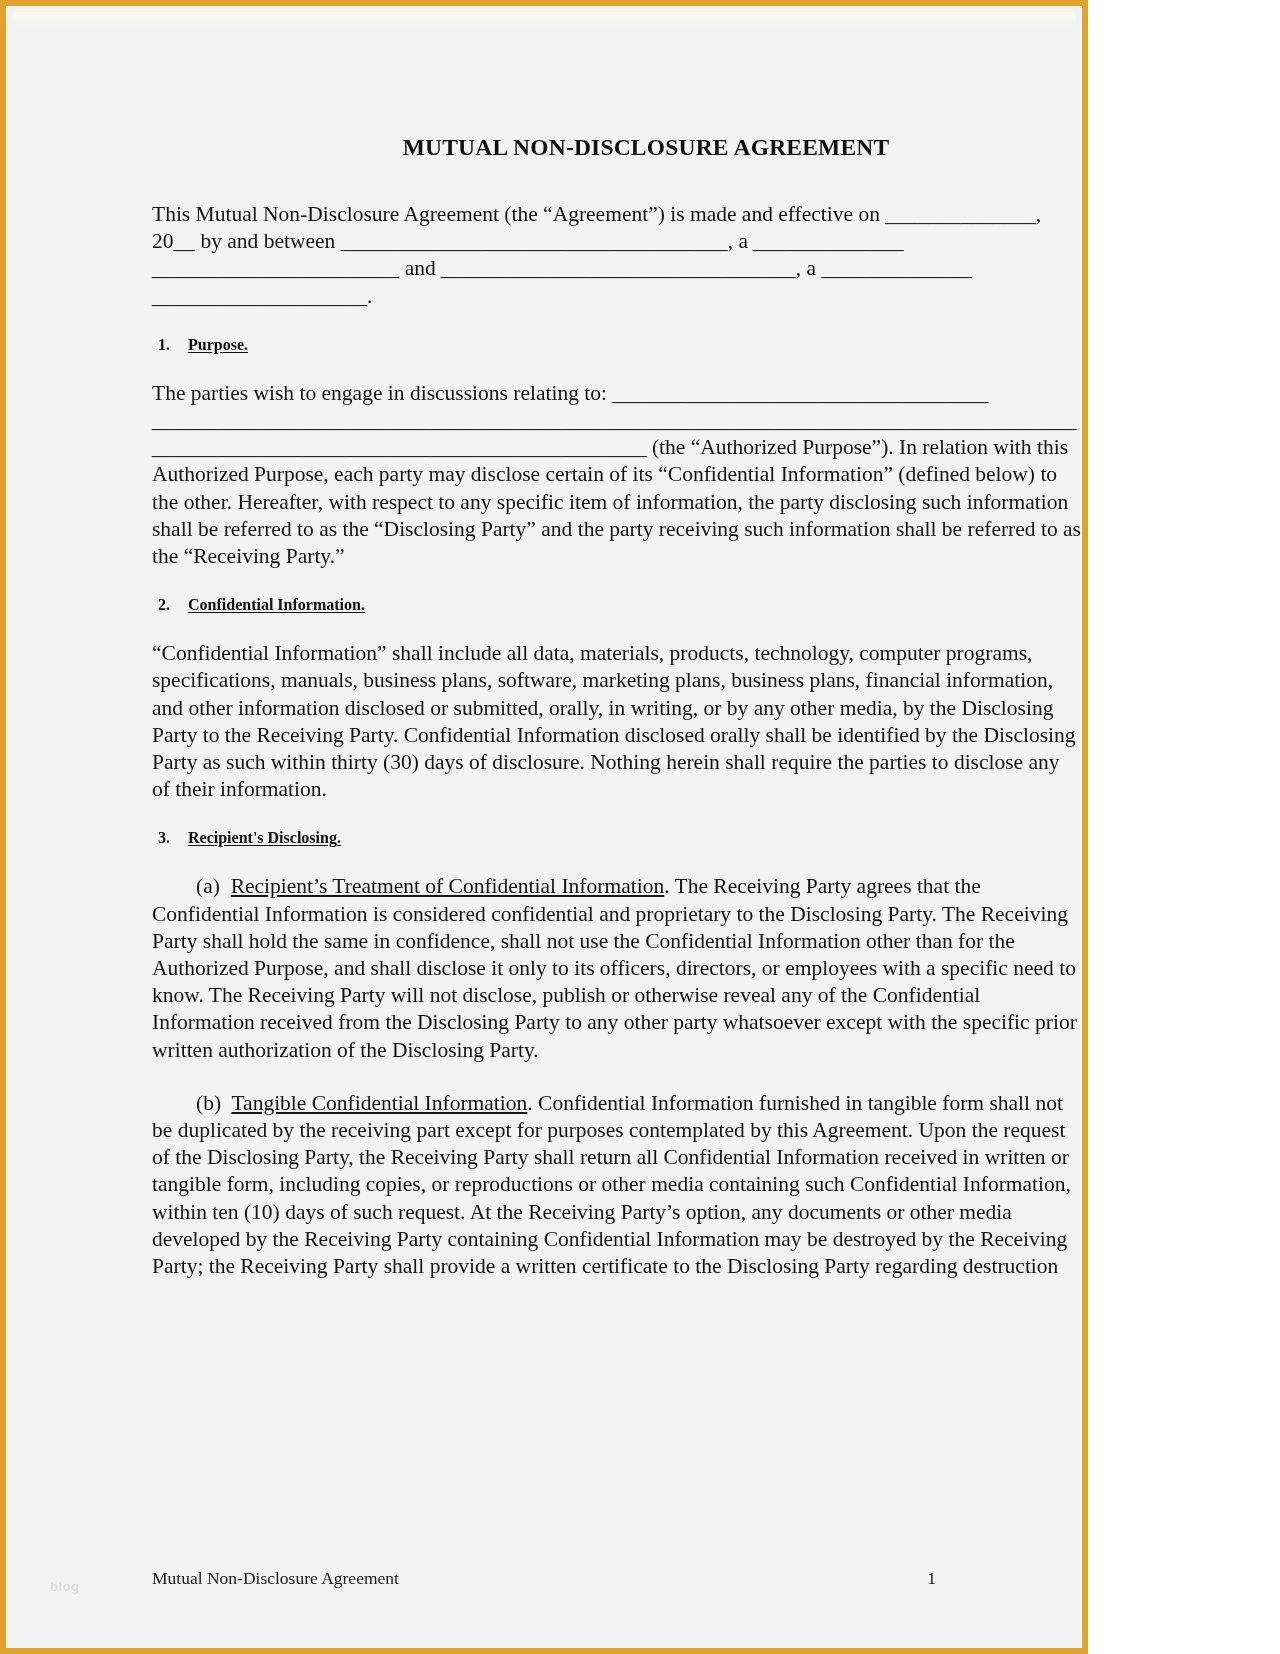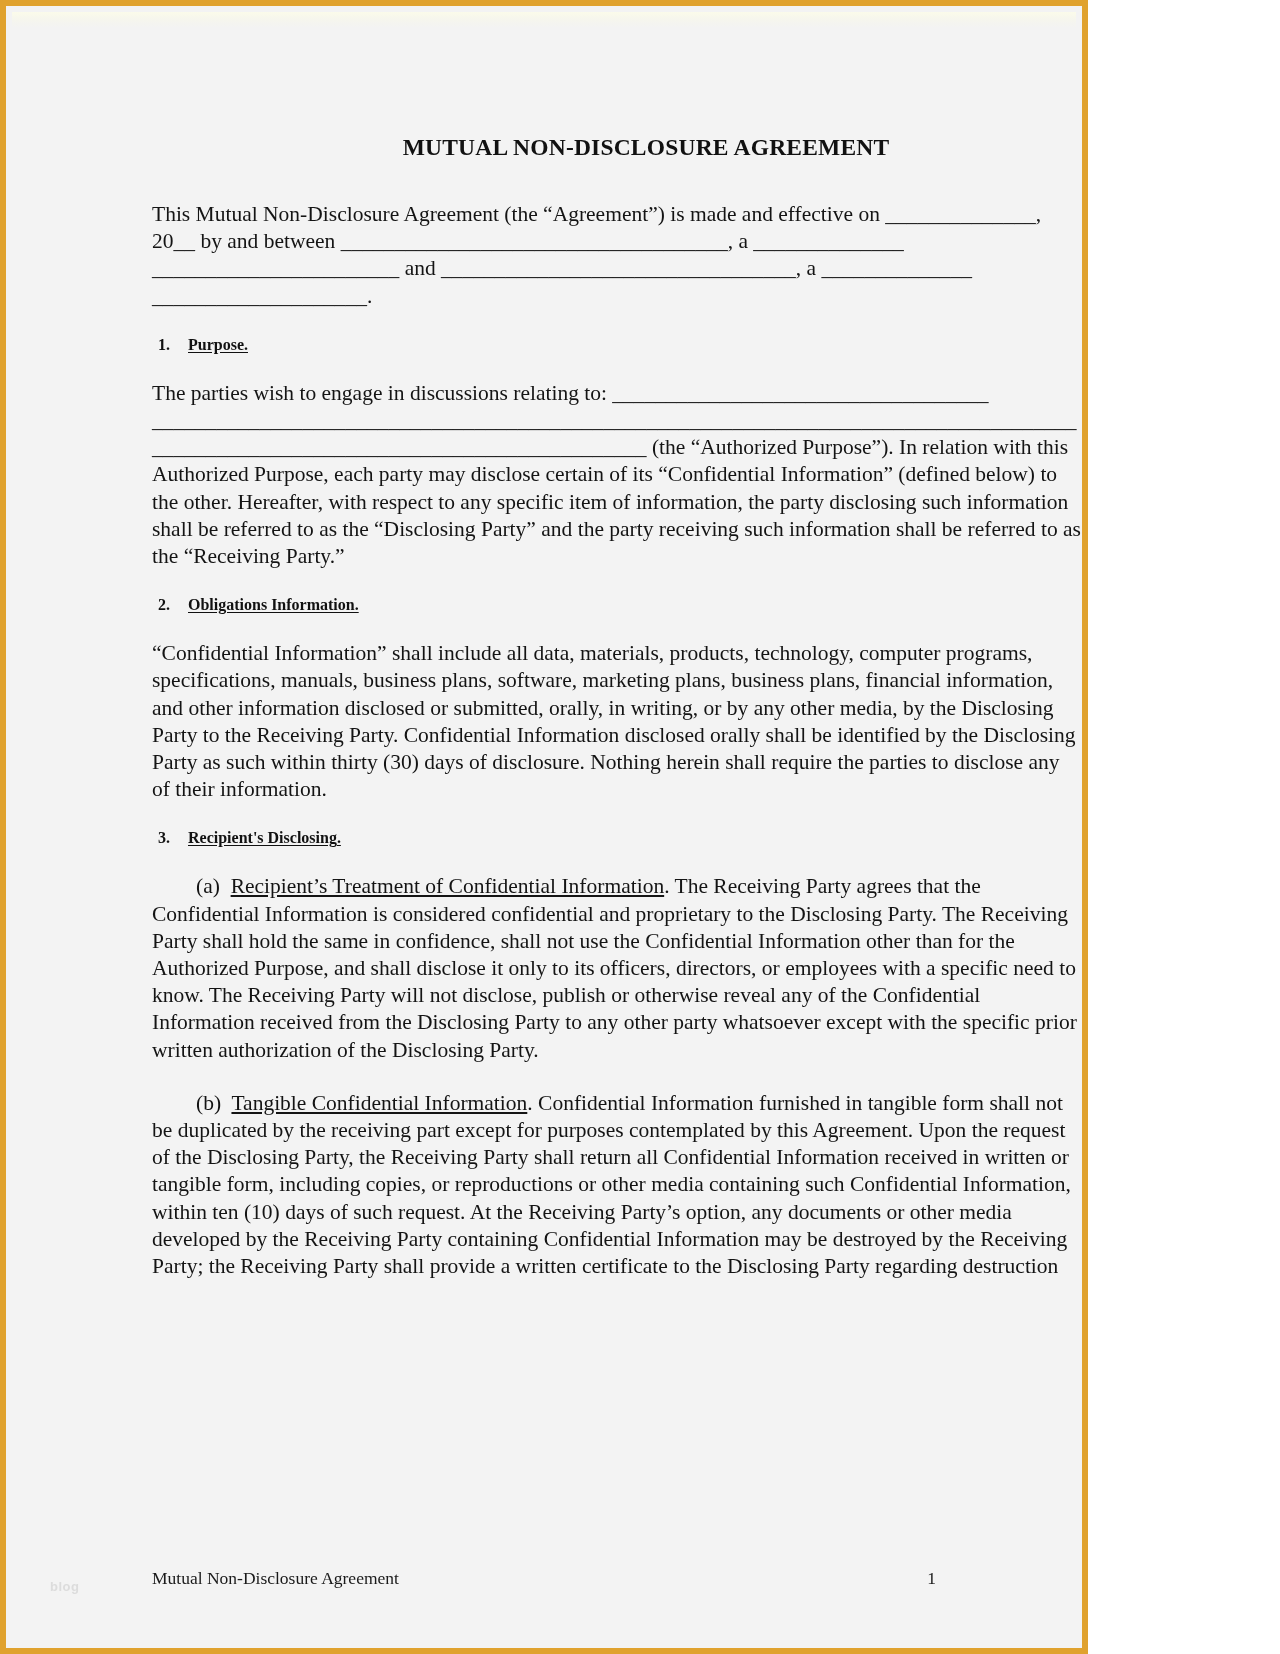"Obligations Information." span.ttl { text: Obligations -> Confidential }
